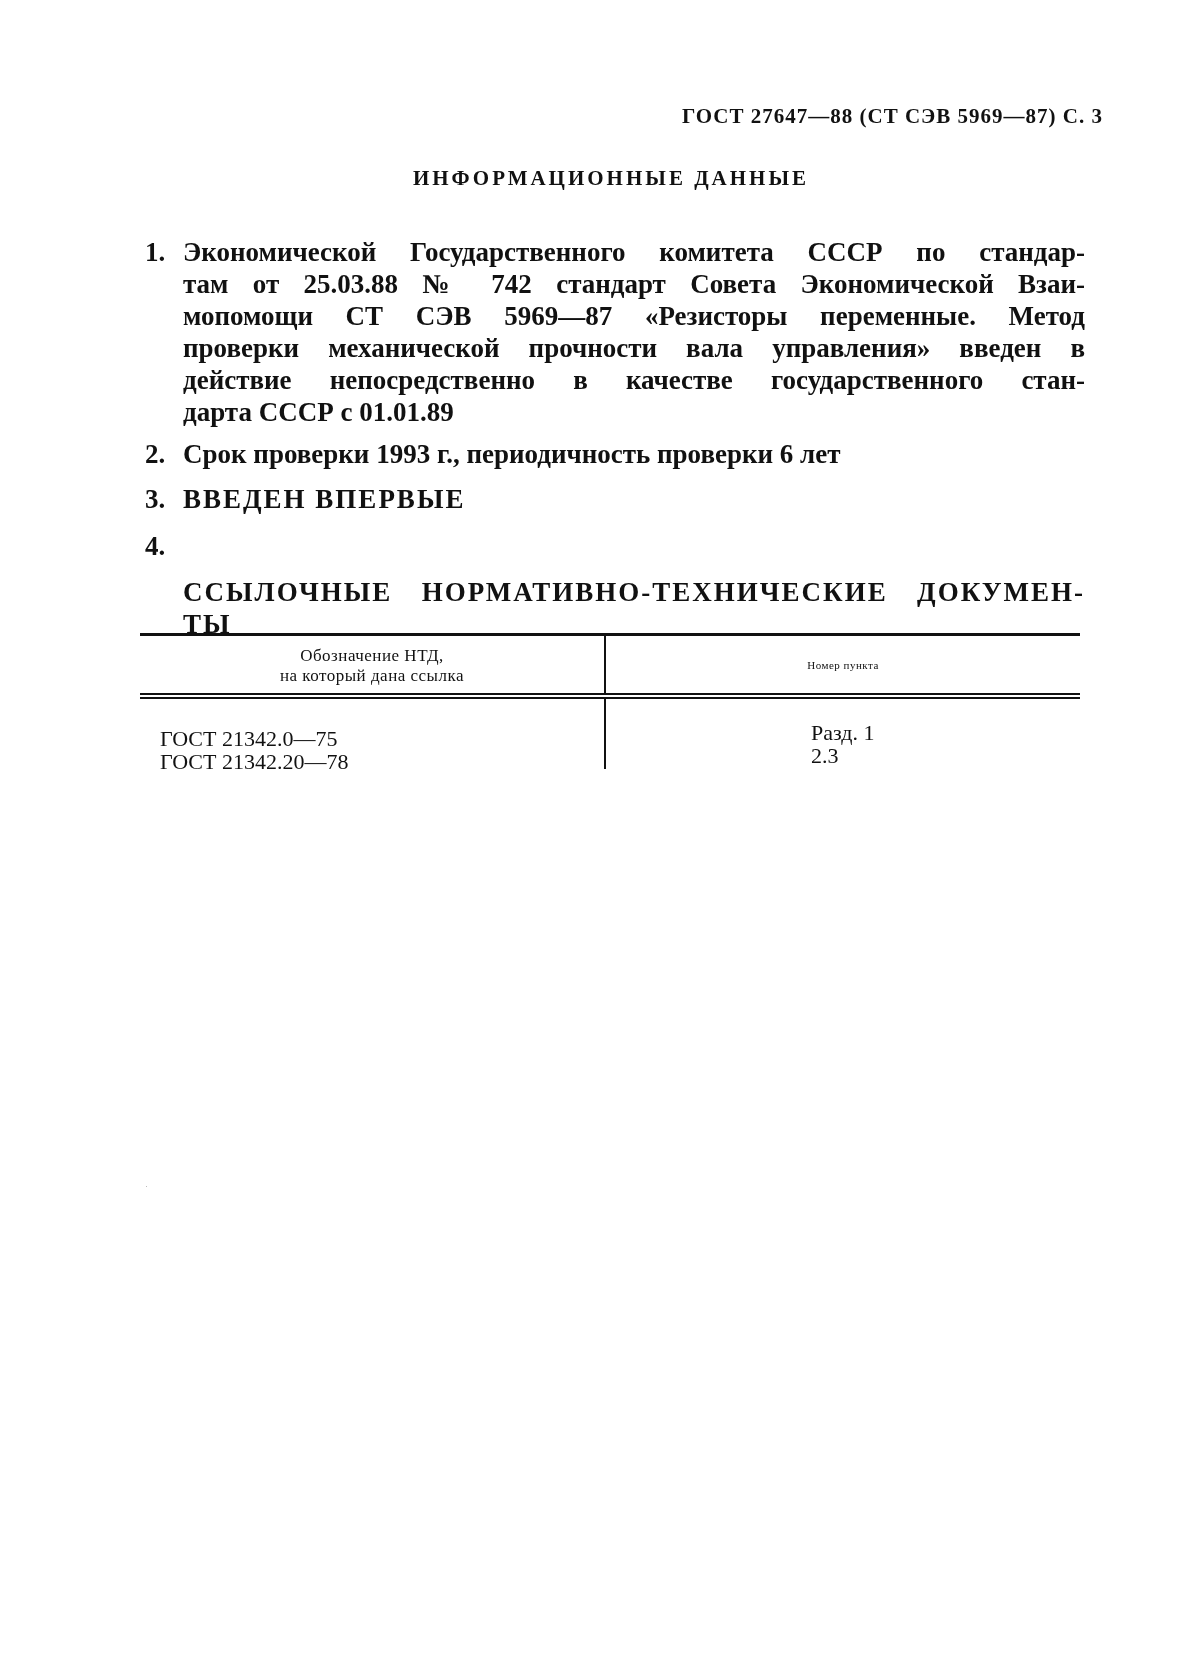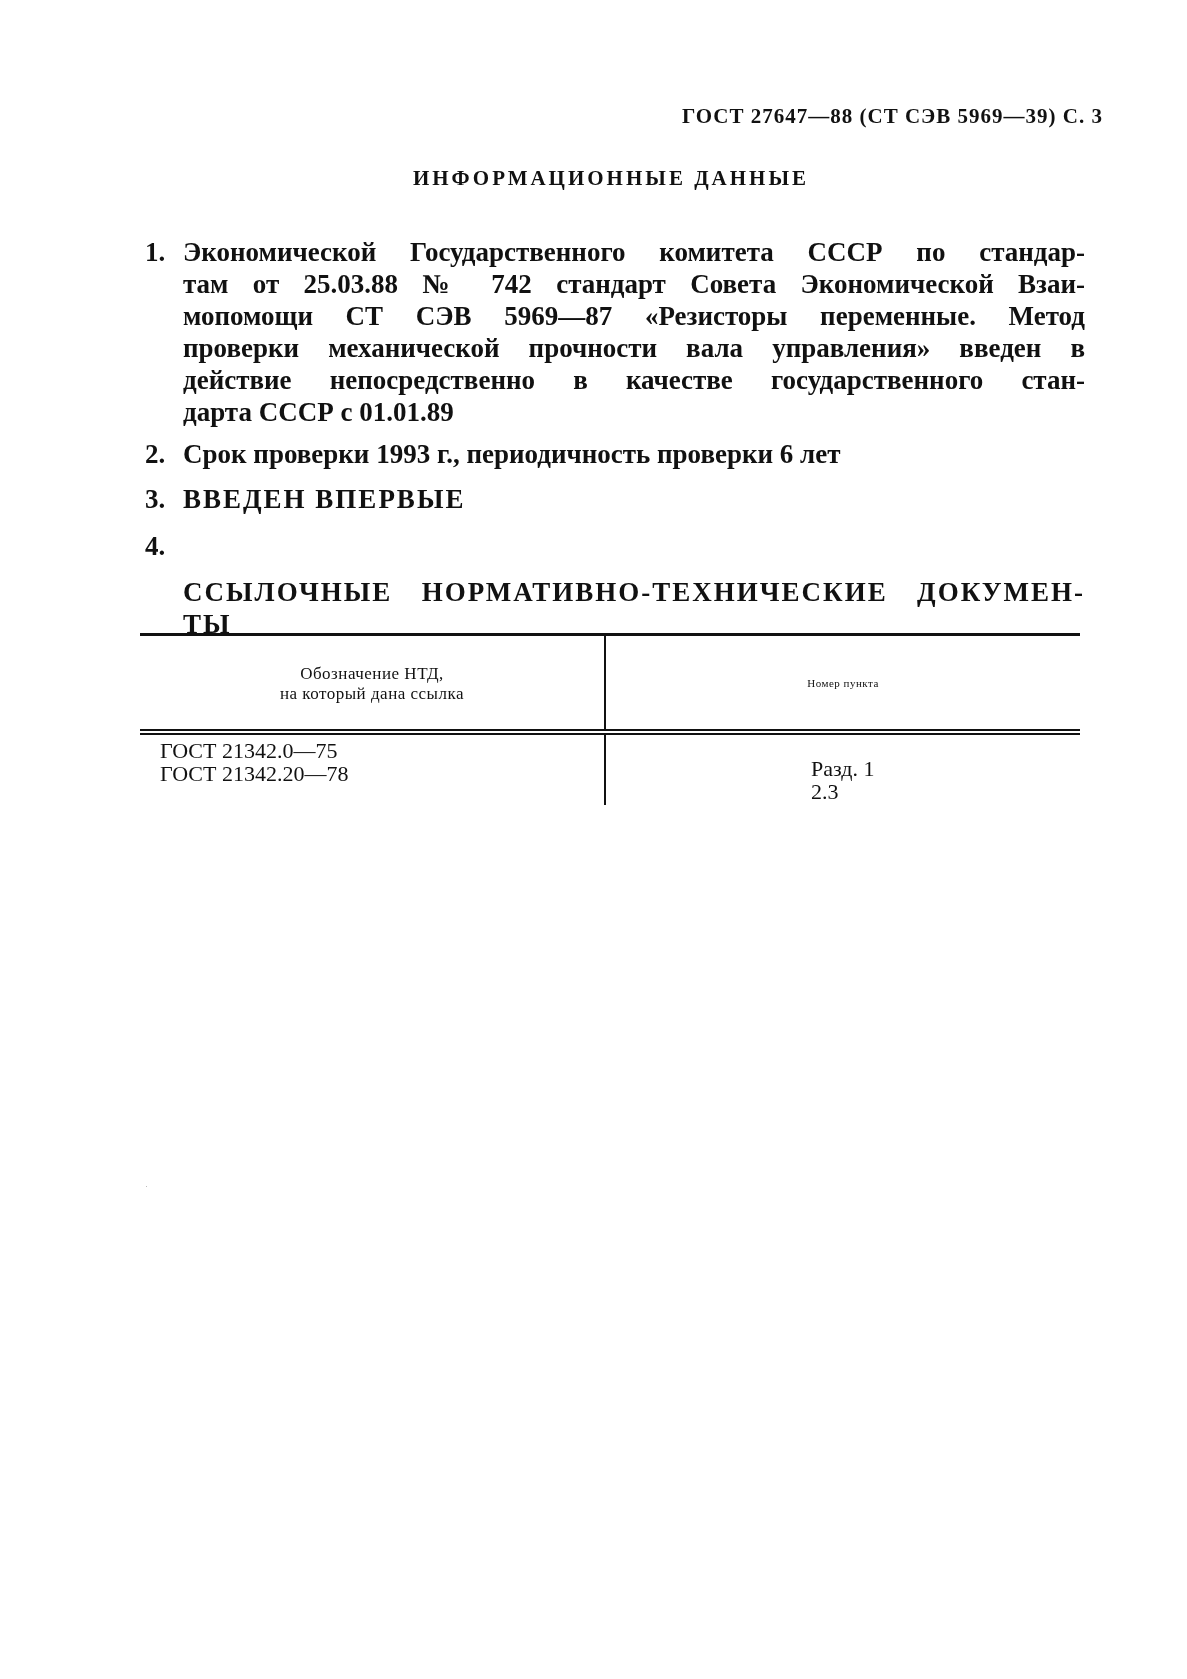"ГОСТ 27647—88 (СТ СЭВ 5969—39)" div.page-header { text: 39 -> 87 }
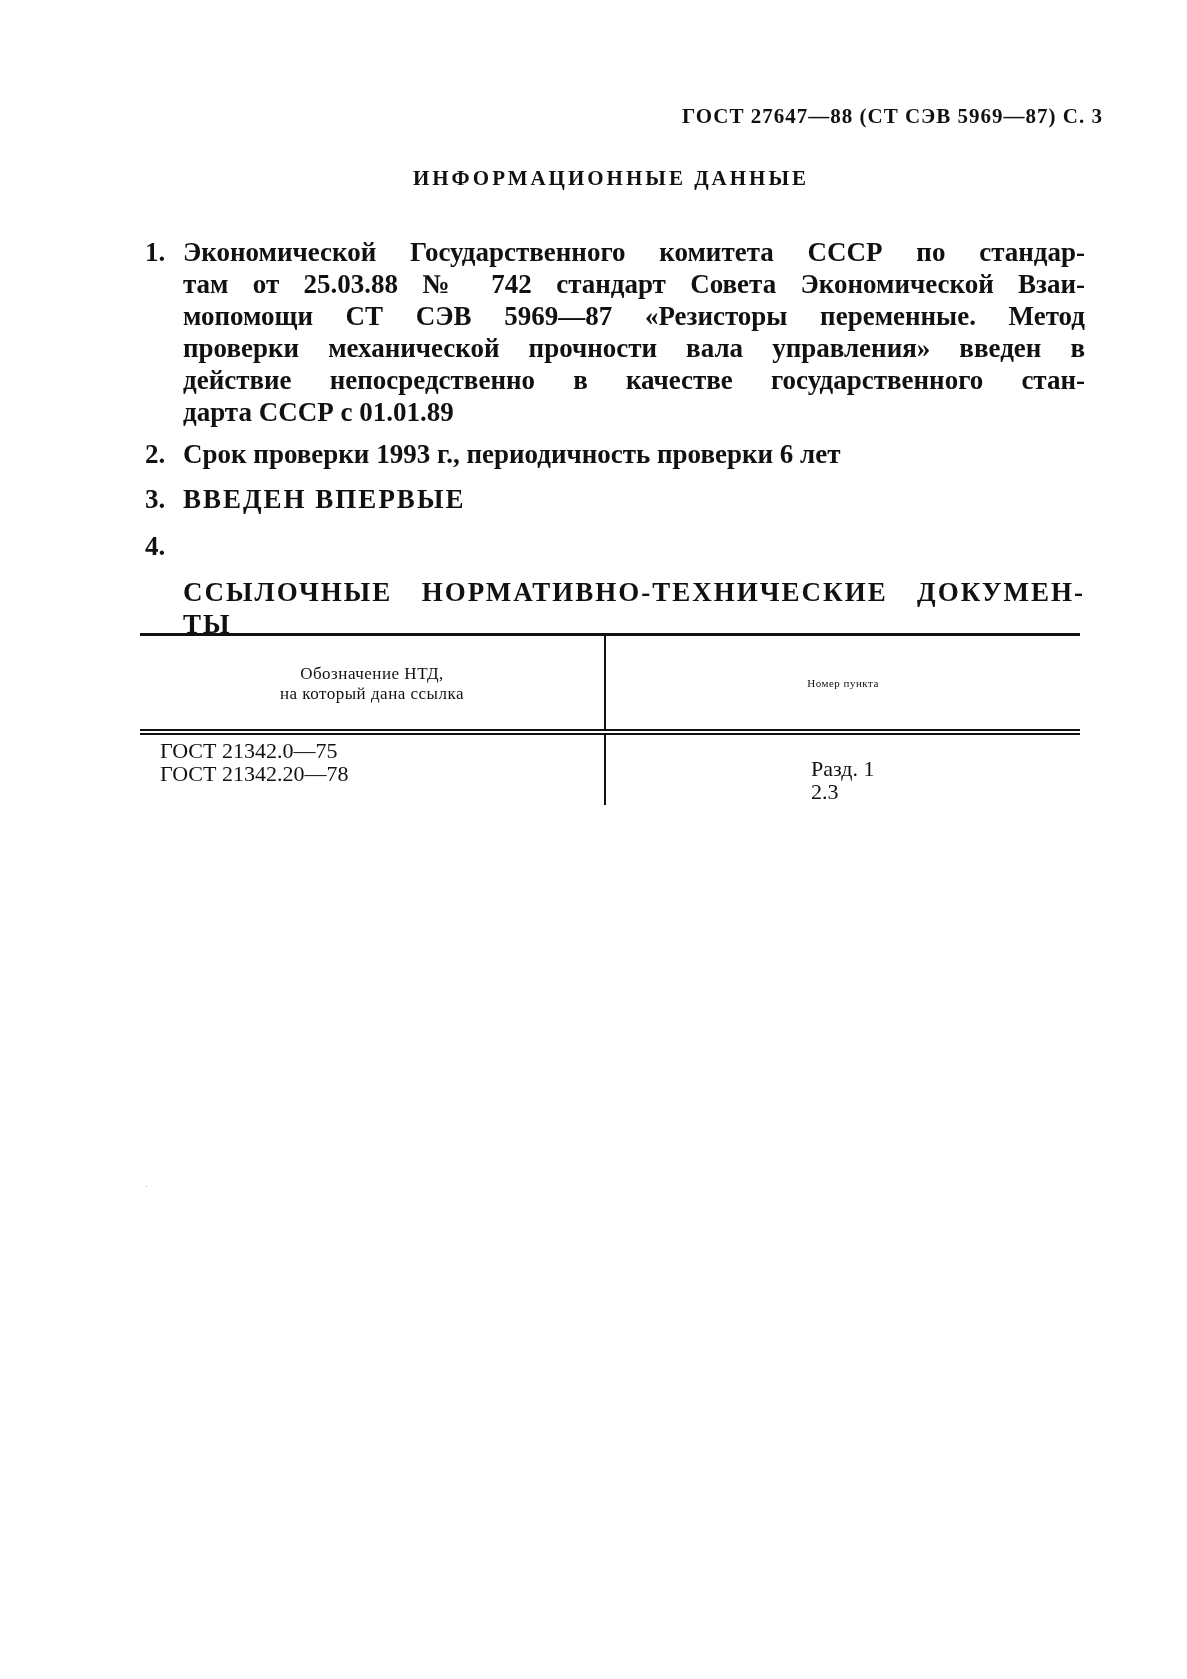"Обозначение НТД," .ref-table .head { height: 93px -> 57px }
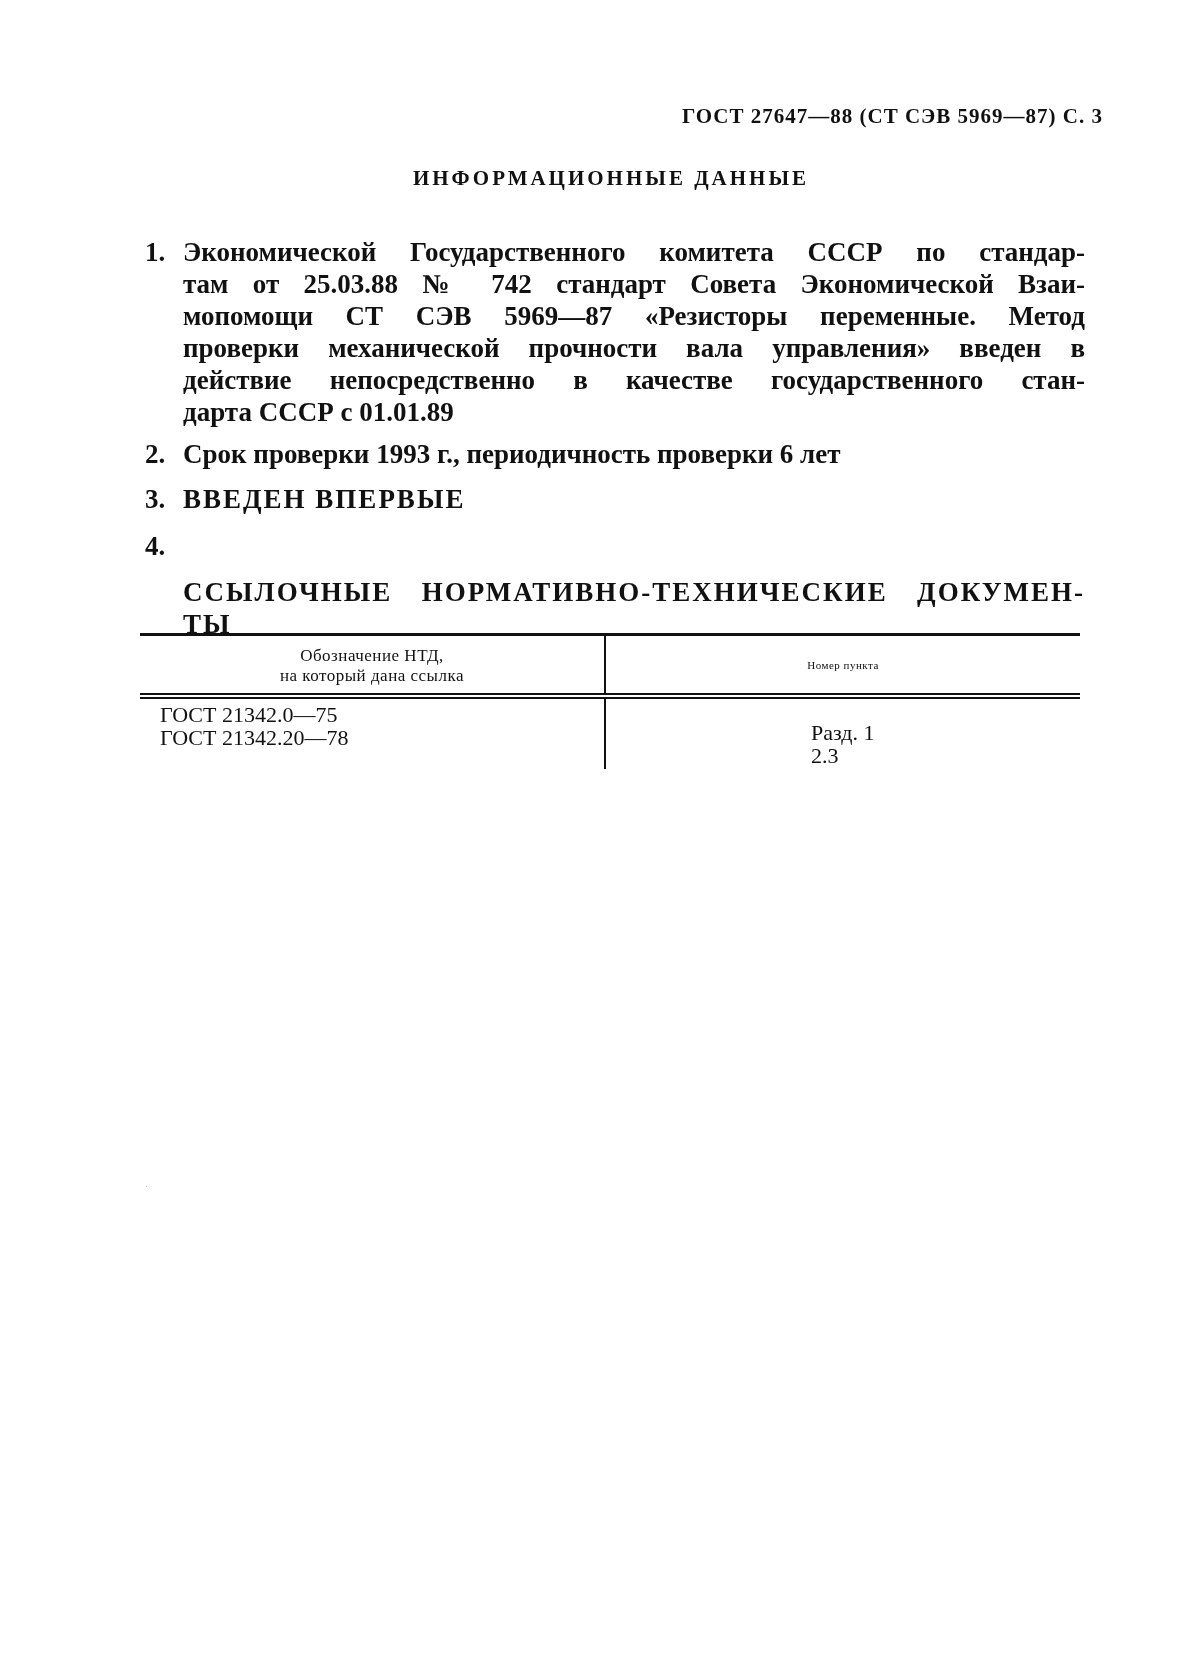"ГОСТ 21342.0—75" .ref-table .rows .col1 { padding-top: 4px -> 28px }
